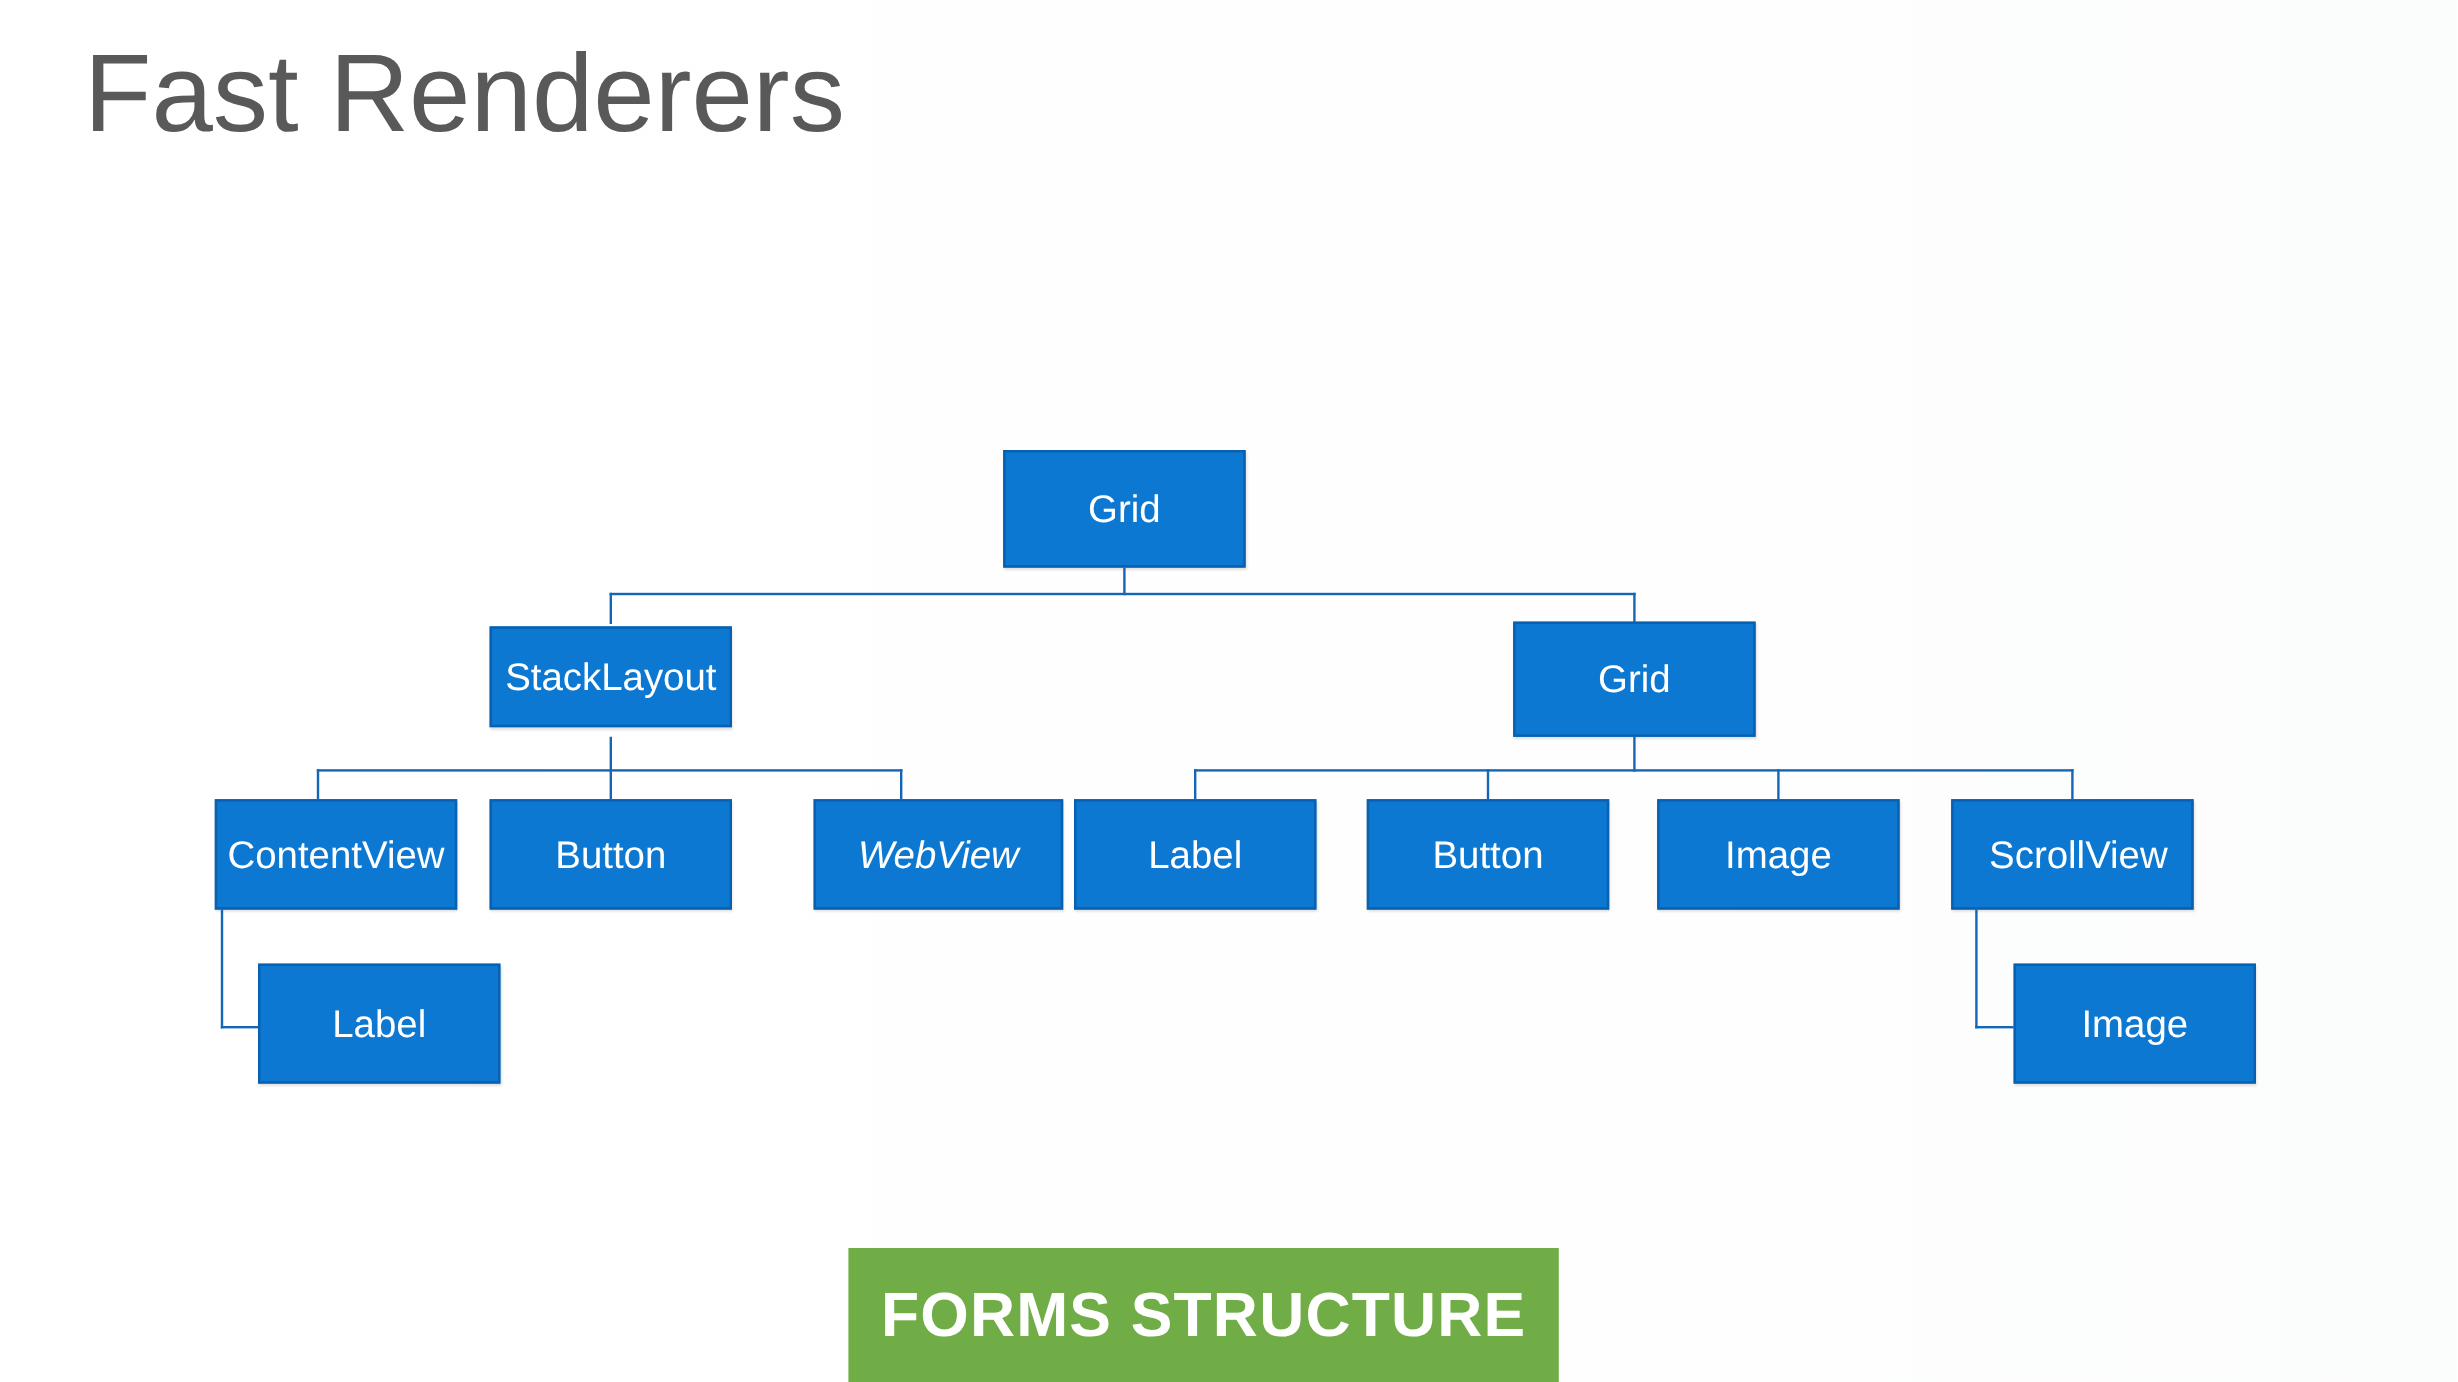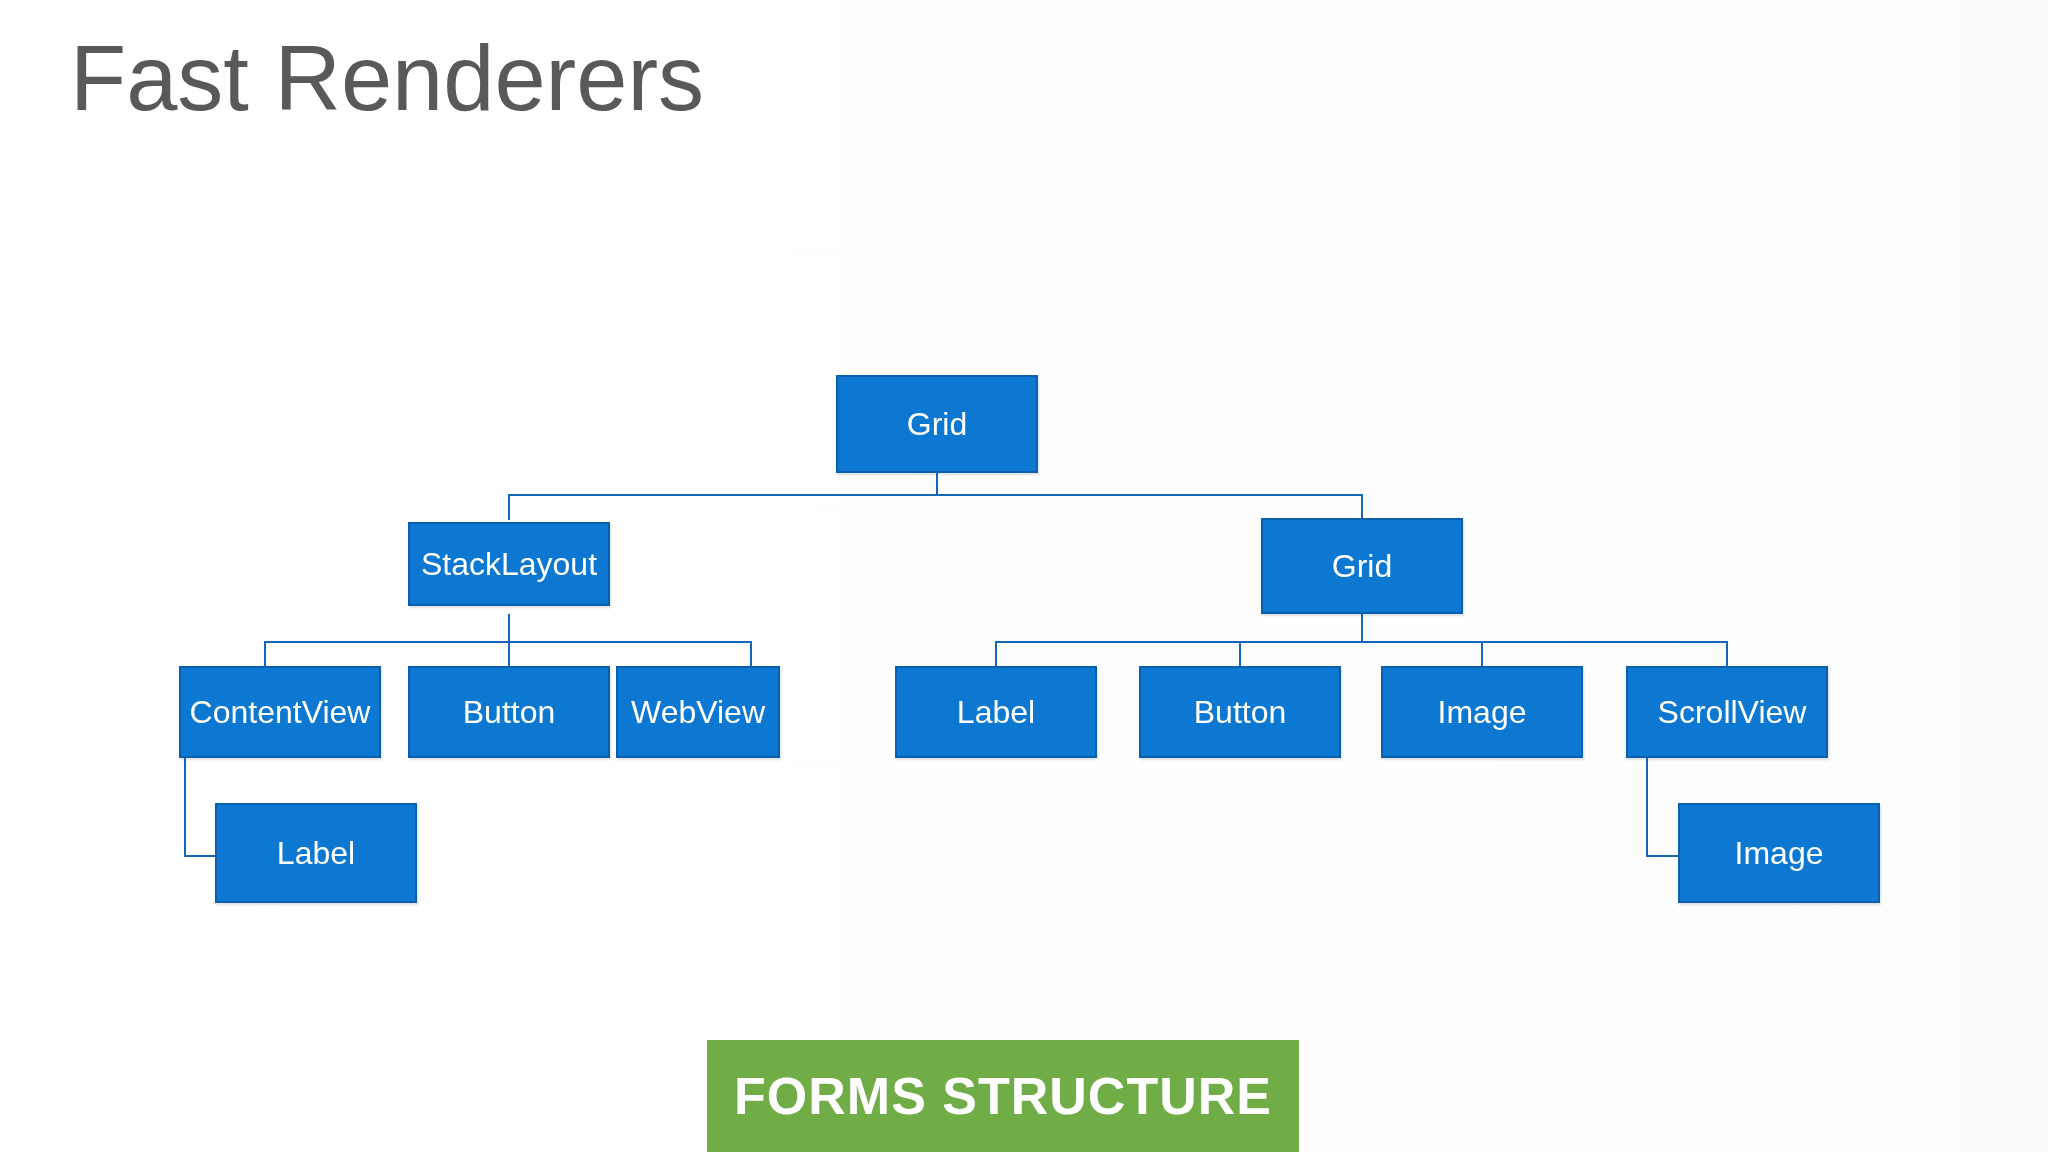"WebView" div.node { font-style: none -> italic; left: 616px -> 678px; width: 164px -> 208px }
